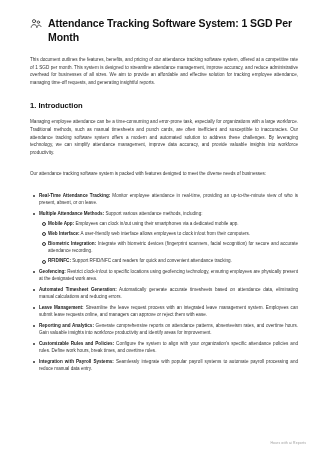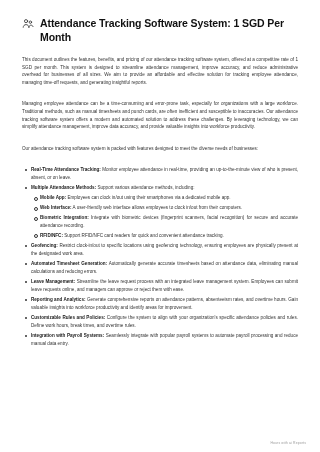"Attendance Tracking Software System: 1" .page { padding: 16px 22px 0 22px -> 16px 22px 0 30px }
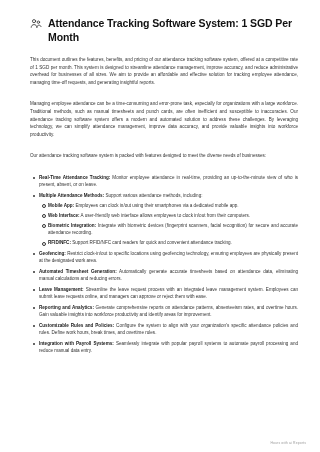"1. Introduction" h2 { html: none -> <h2>1. Introduction</h2> }
